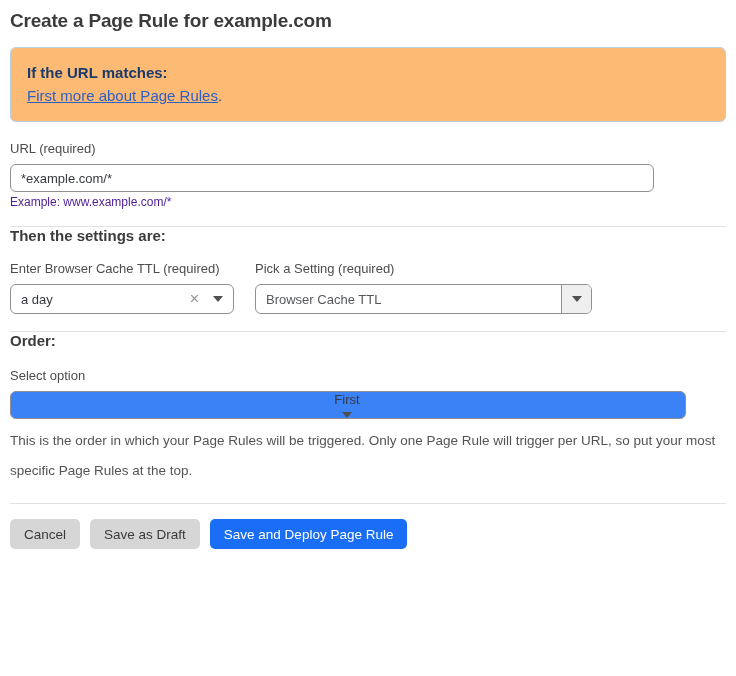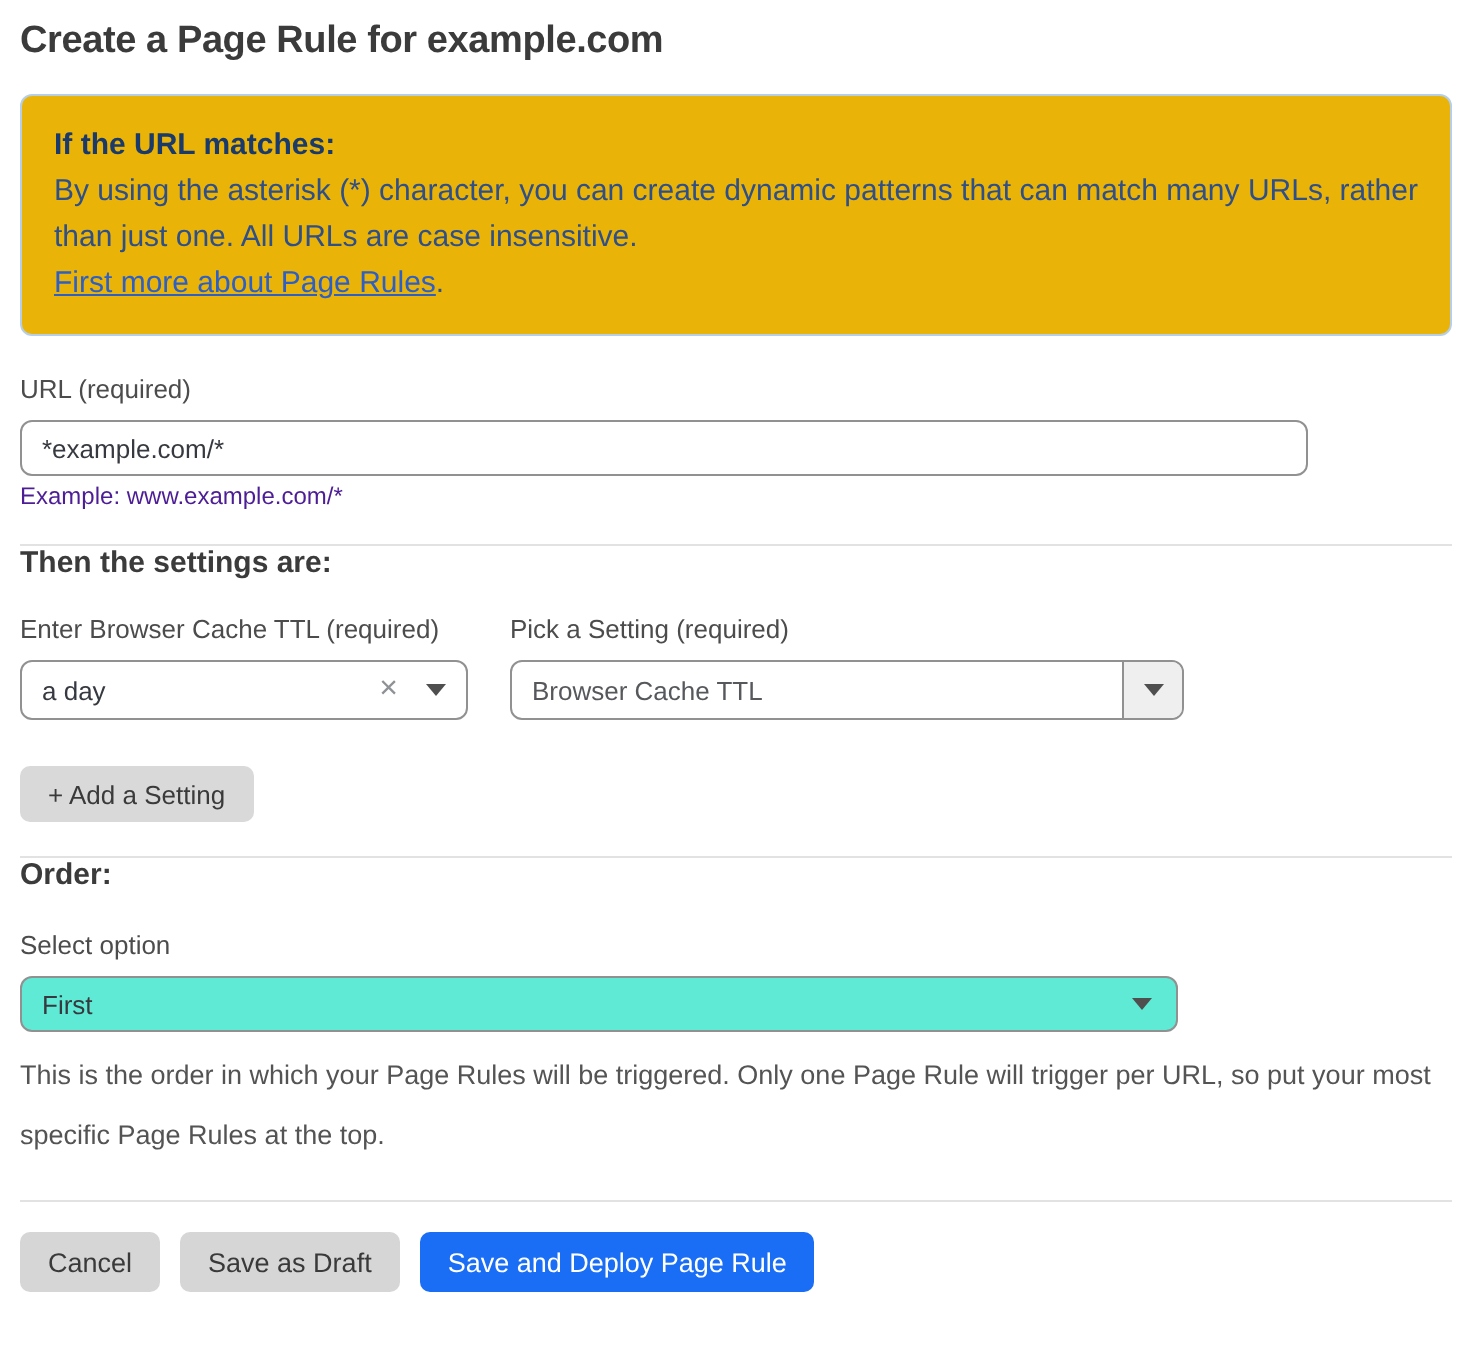"If the URL matches:" .info-box { background: #eab308 -> #fdba74 }
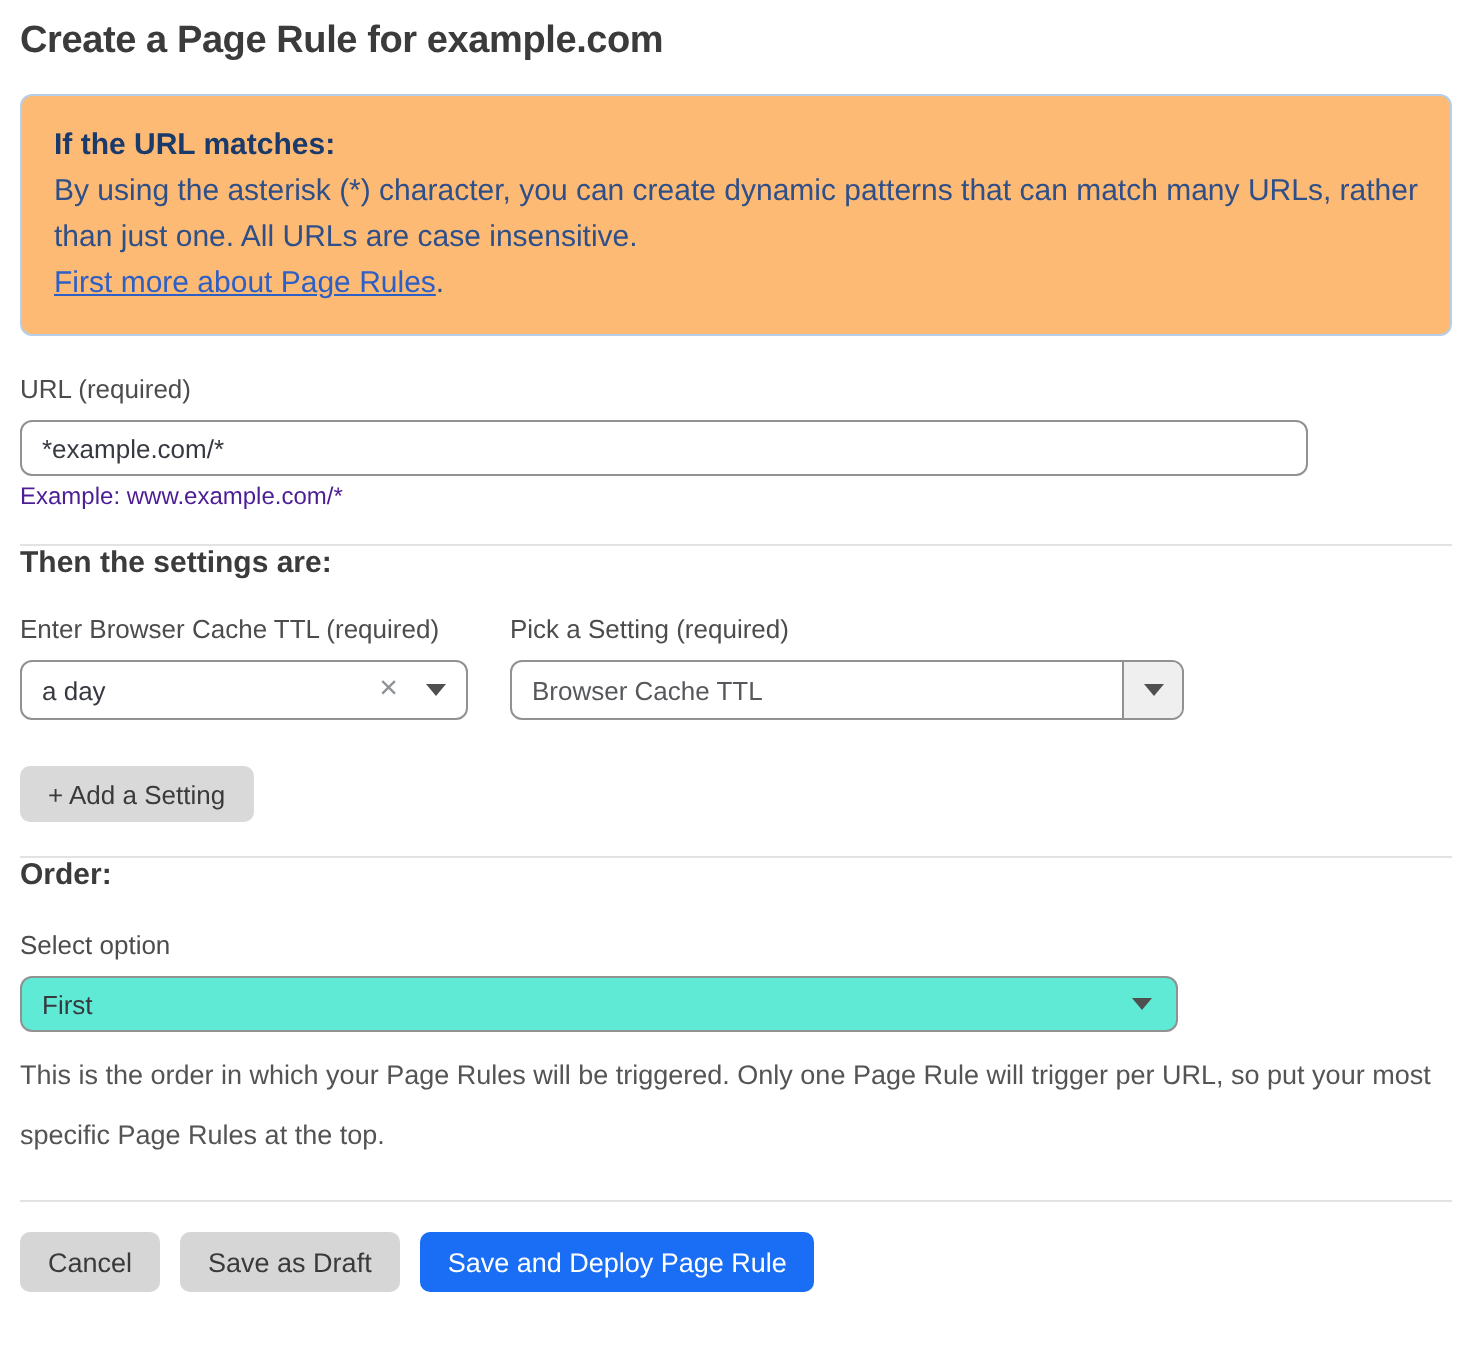"By using the asterisk (*)" div.info-body { html: <div>By using the asterisk (*) character, you can create dynamic patterns that can match many URLs, rather than just one. All URLs are case insensitive.</div> -> none }
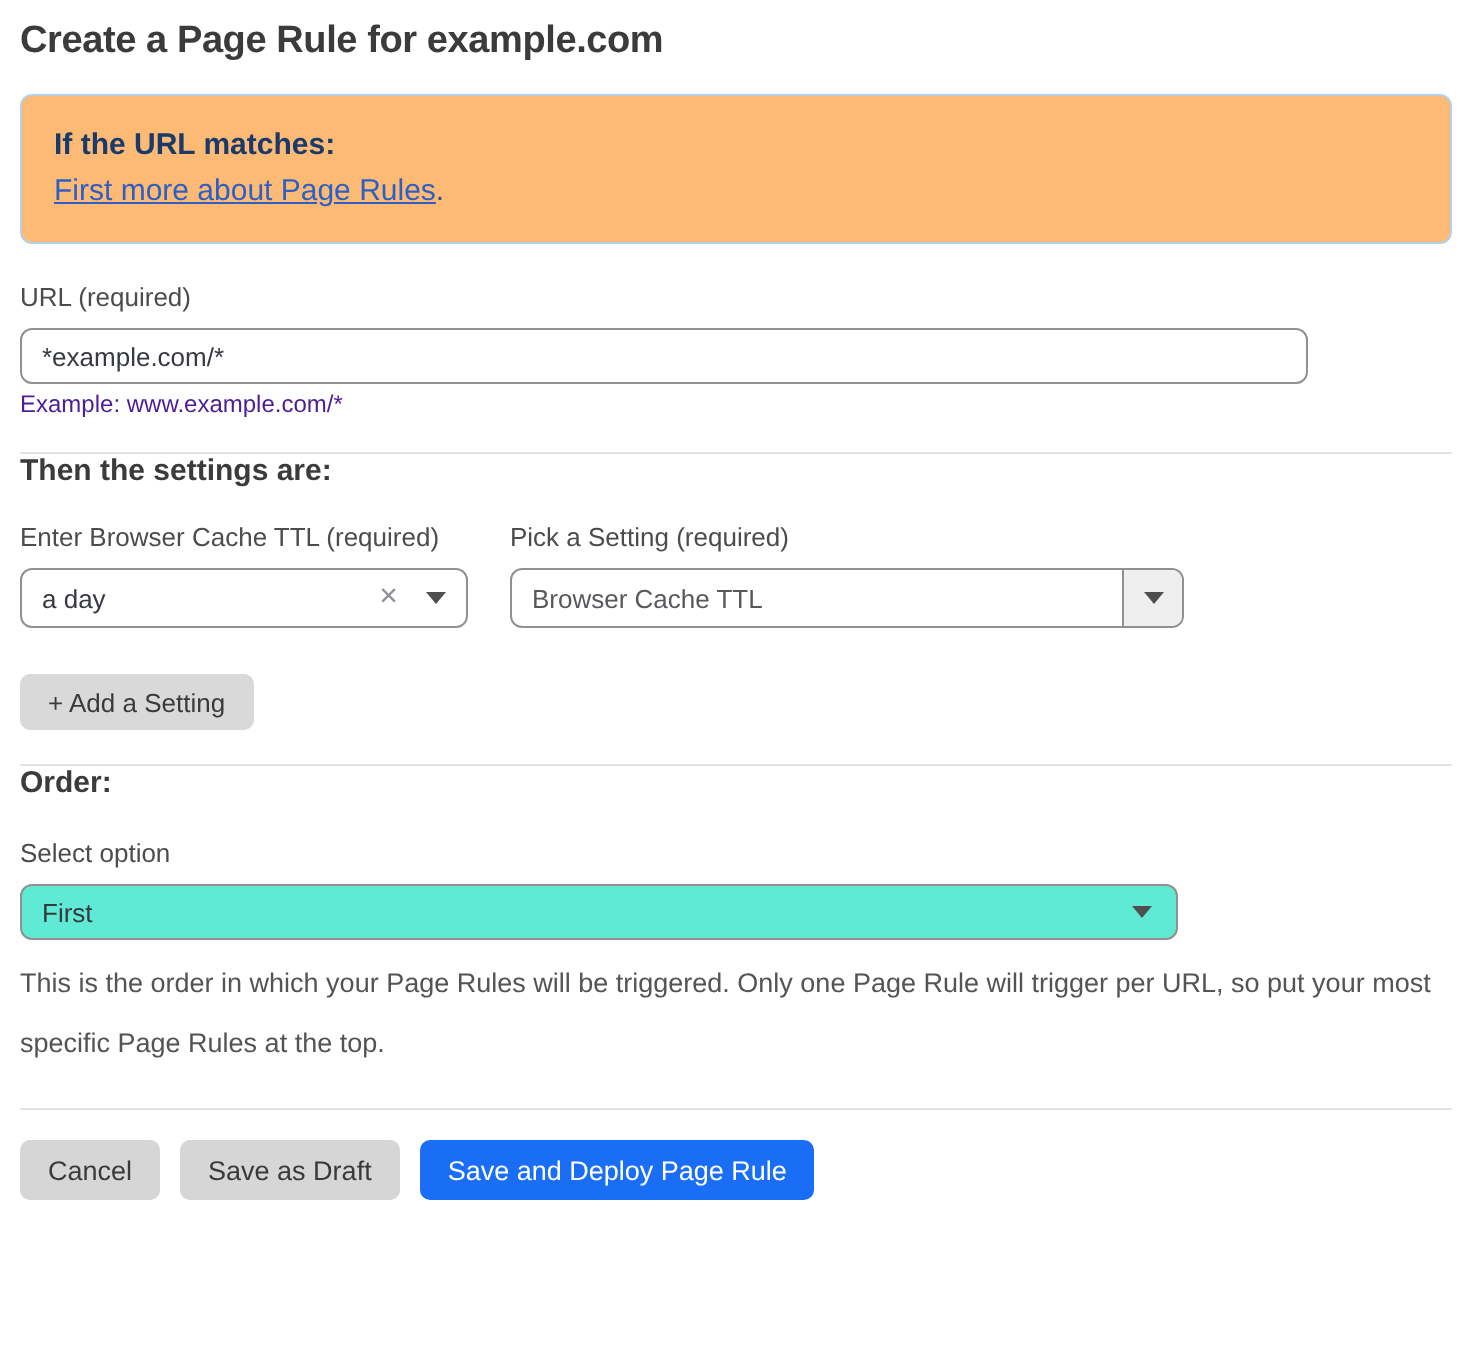"+ Add a Setting" button.btn { html: <button>+ Add a Setting</button> -> none }
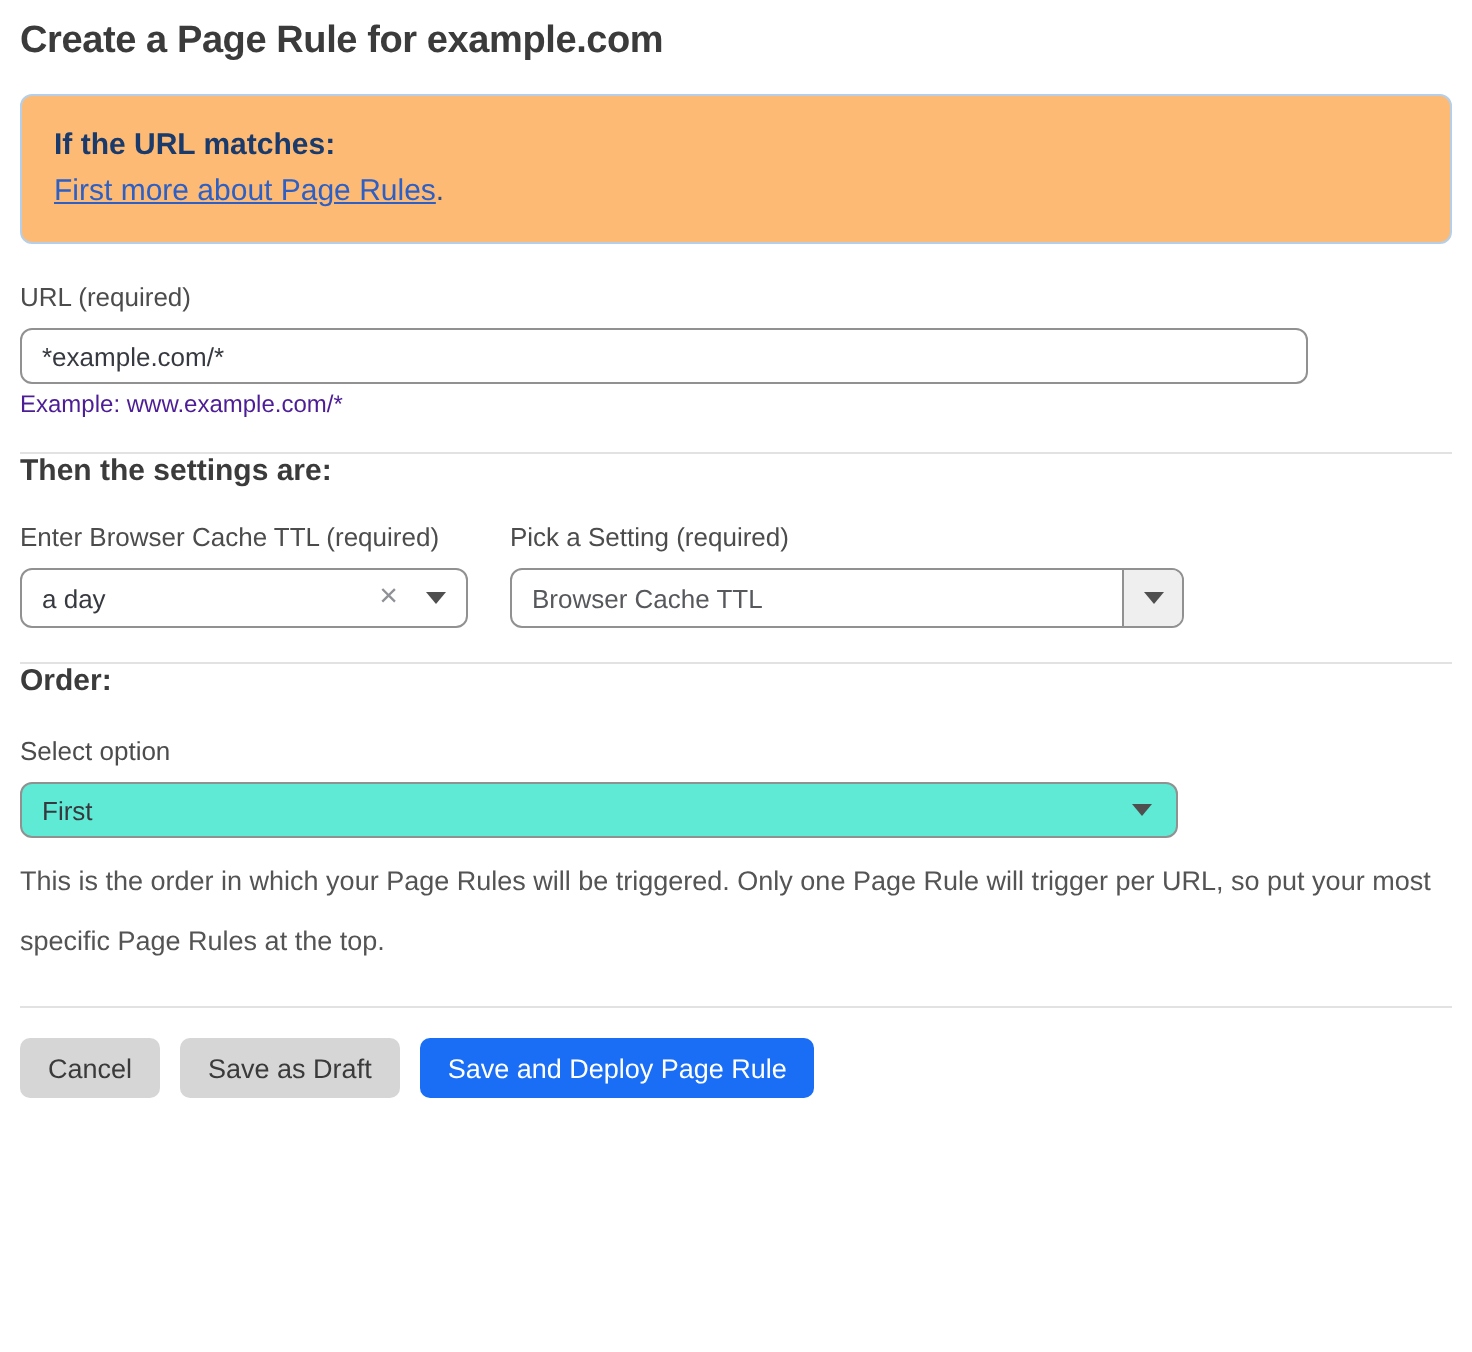"First" .order-select { background: #5eead4 -> #3b82f6; flex-direction: none -> column; width: 579px -> 676px }
